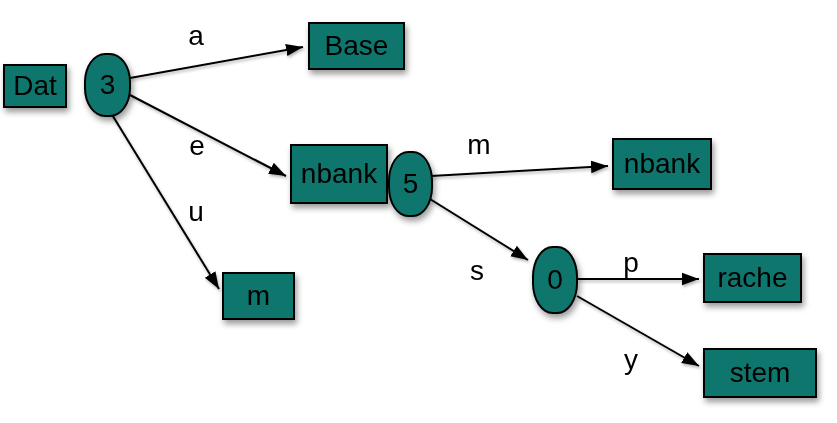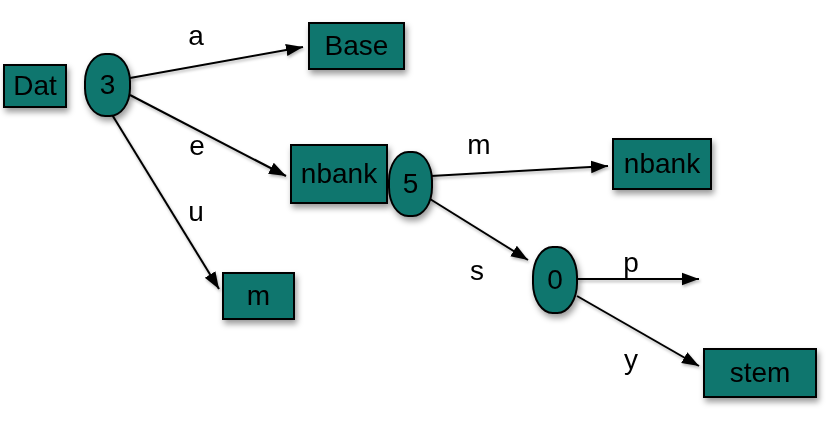"rache" div.node { html: none -> <div>rache</div> }
